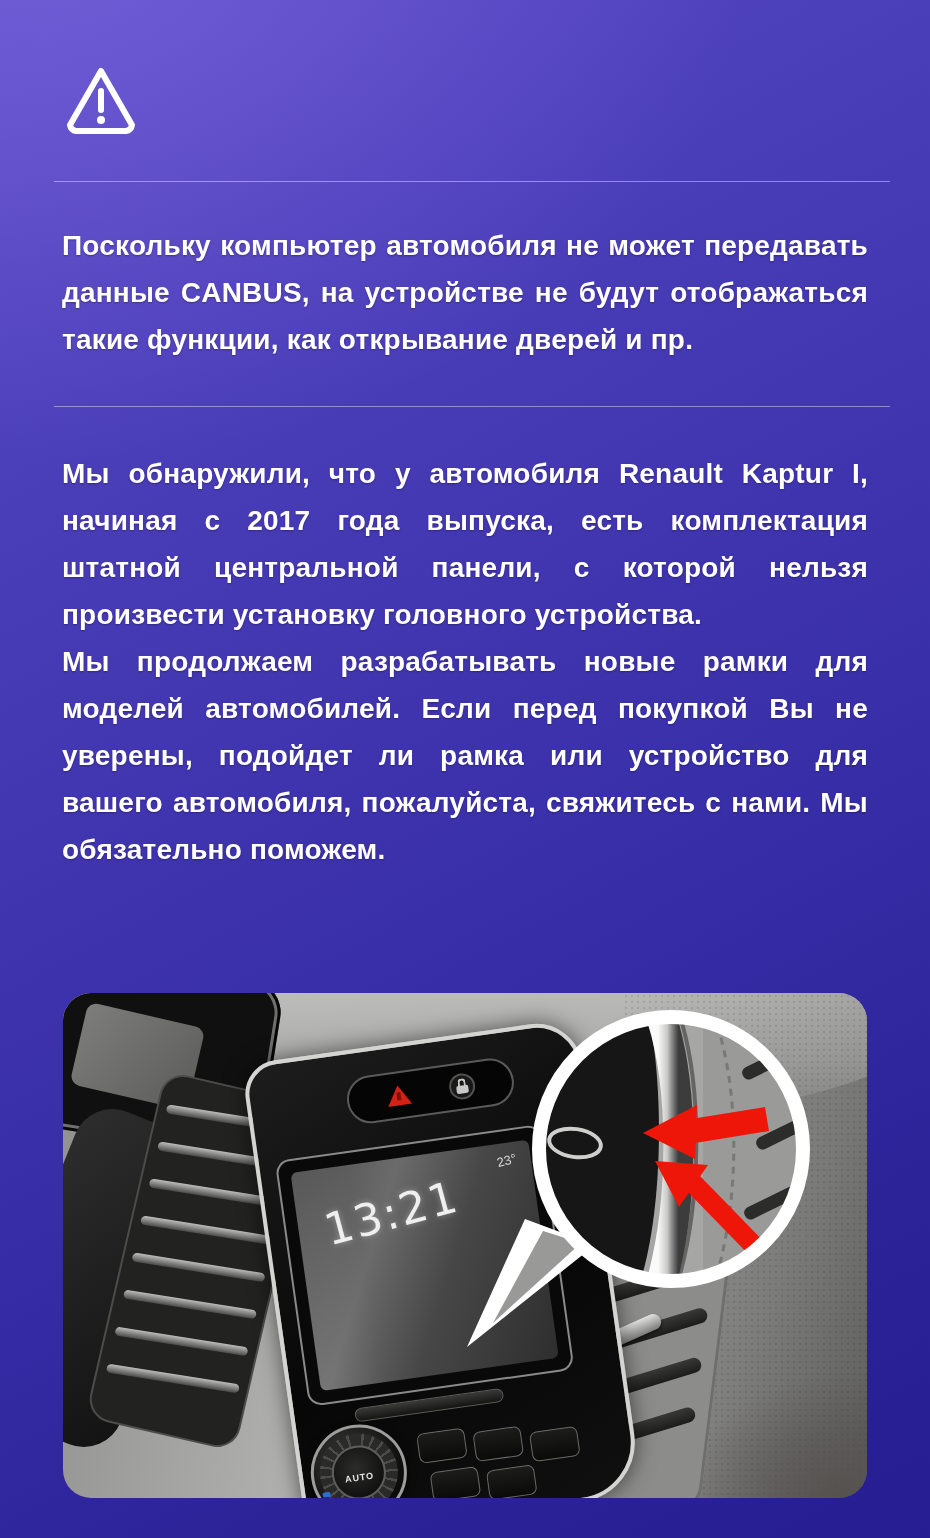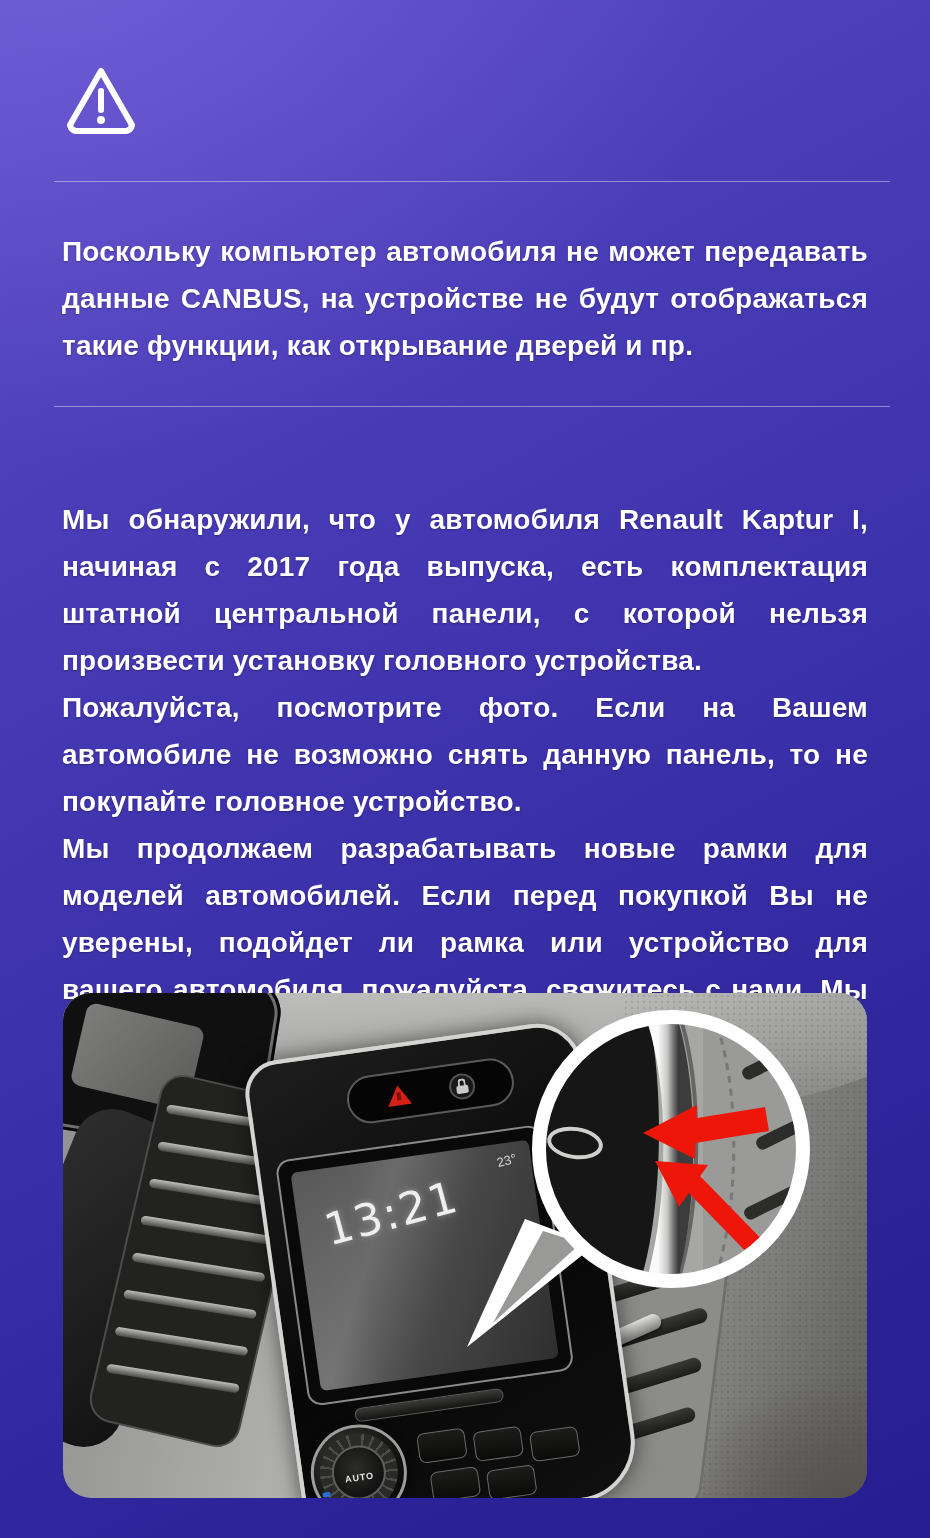"Поскольку компьютер автомобиля не может" .p1 { top: 228px -> 222px }
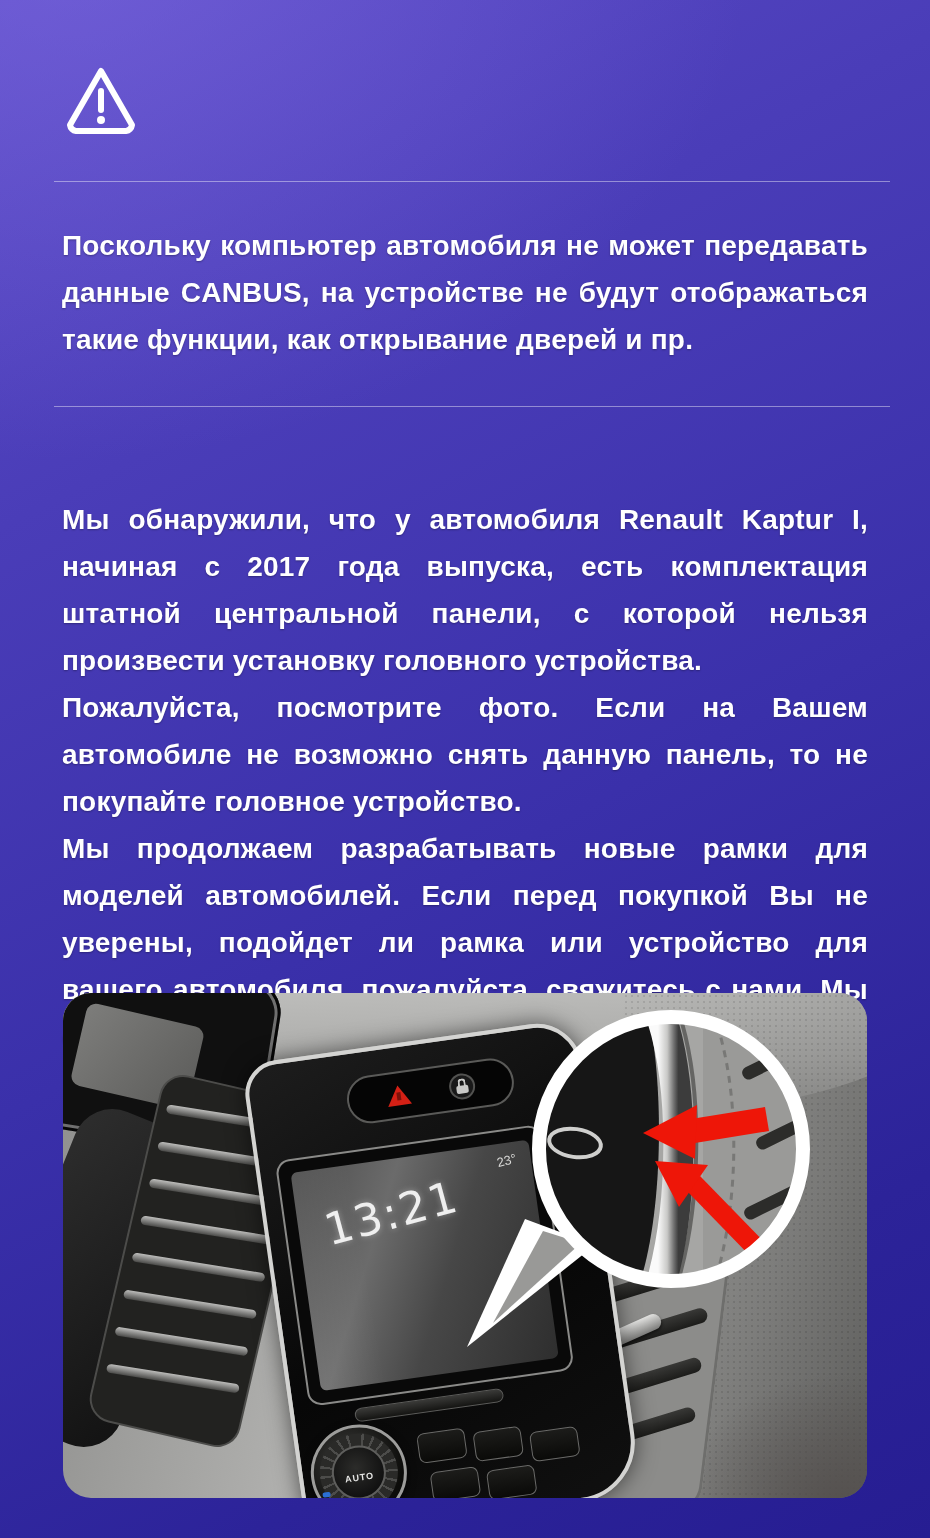"Мы обнаружили, что у автомобиля" .para-block { margin-top: 46px -> none }
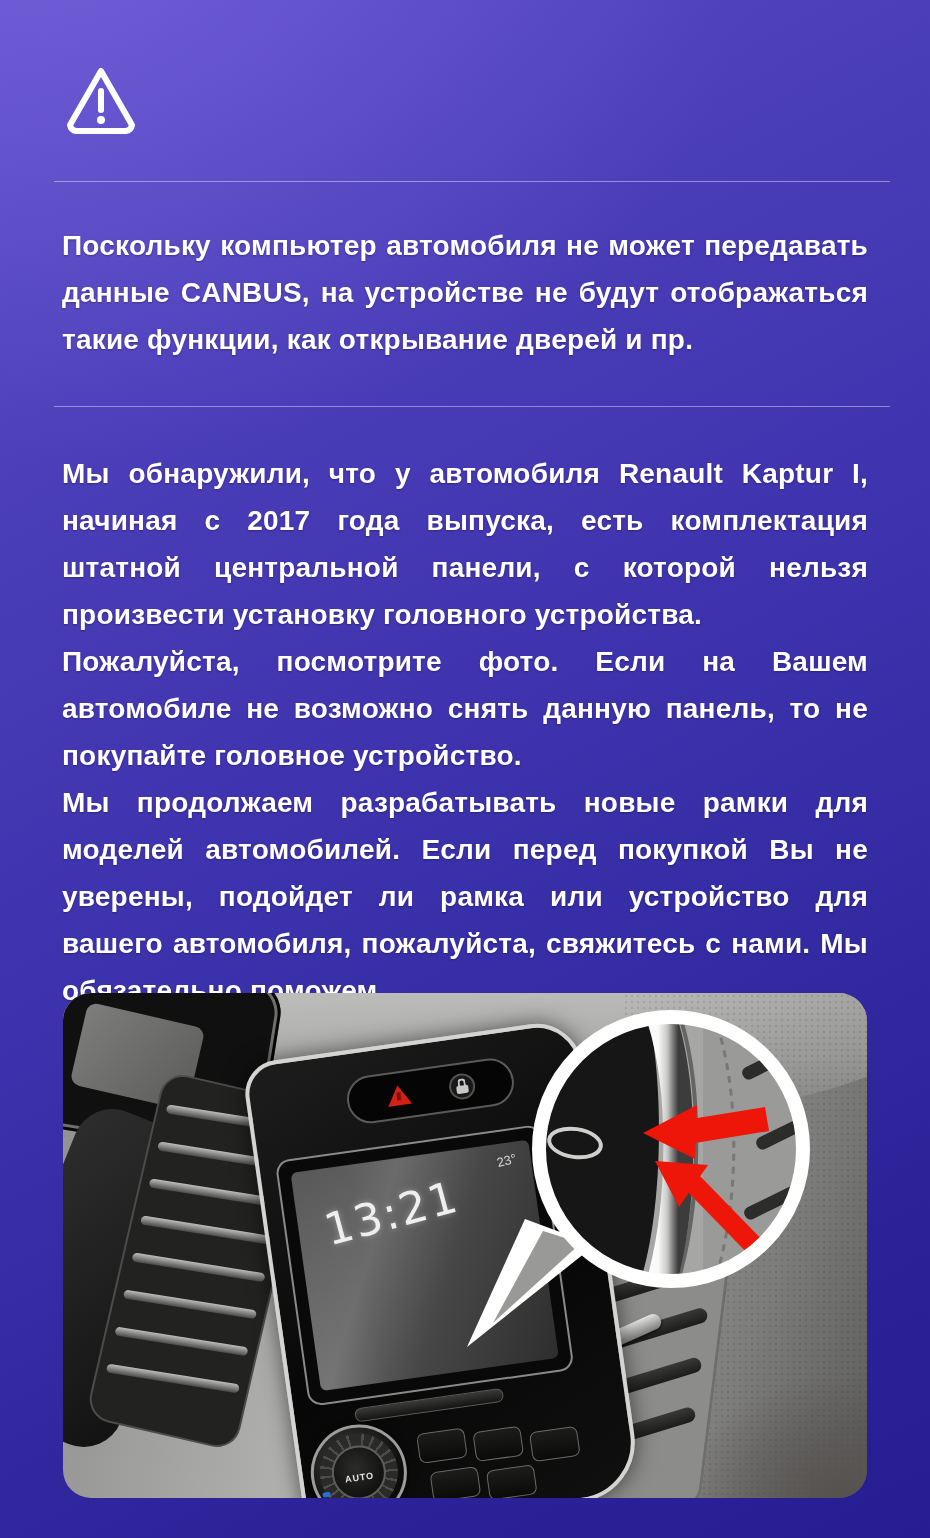"Пожалуйста, посмотрите фото. Если на" p { html: <p>Пожалуйста, посмотрите фото. Если на Вашем автомобиле не возможно снять данную панель, то не покупайте головное устройство.</p> -> none }
